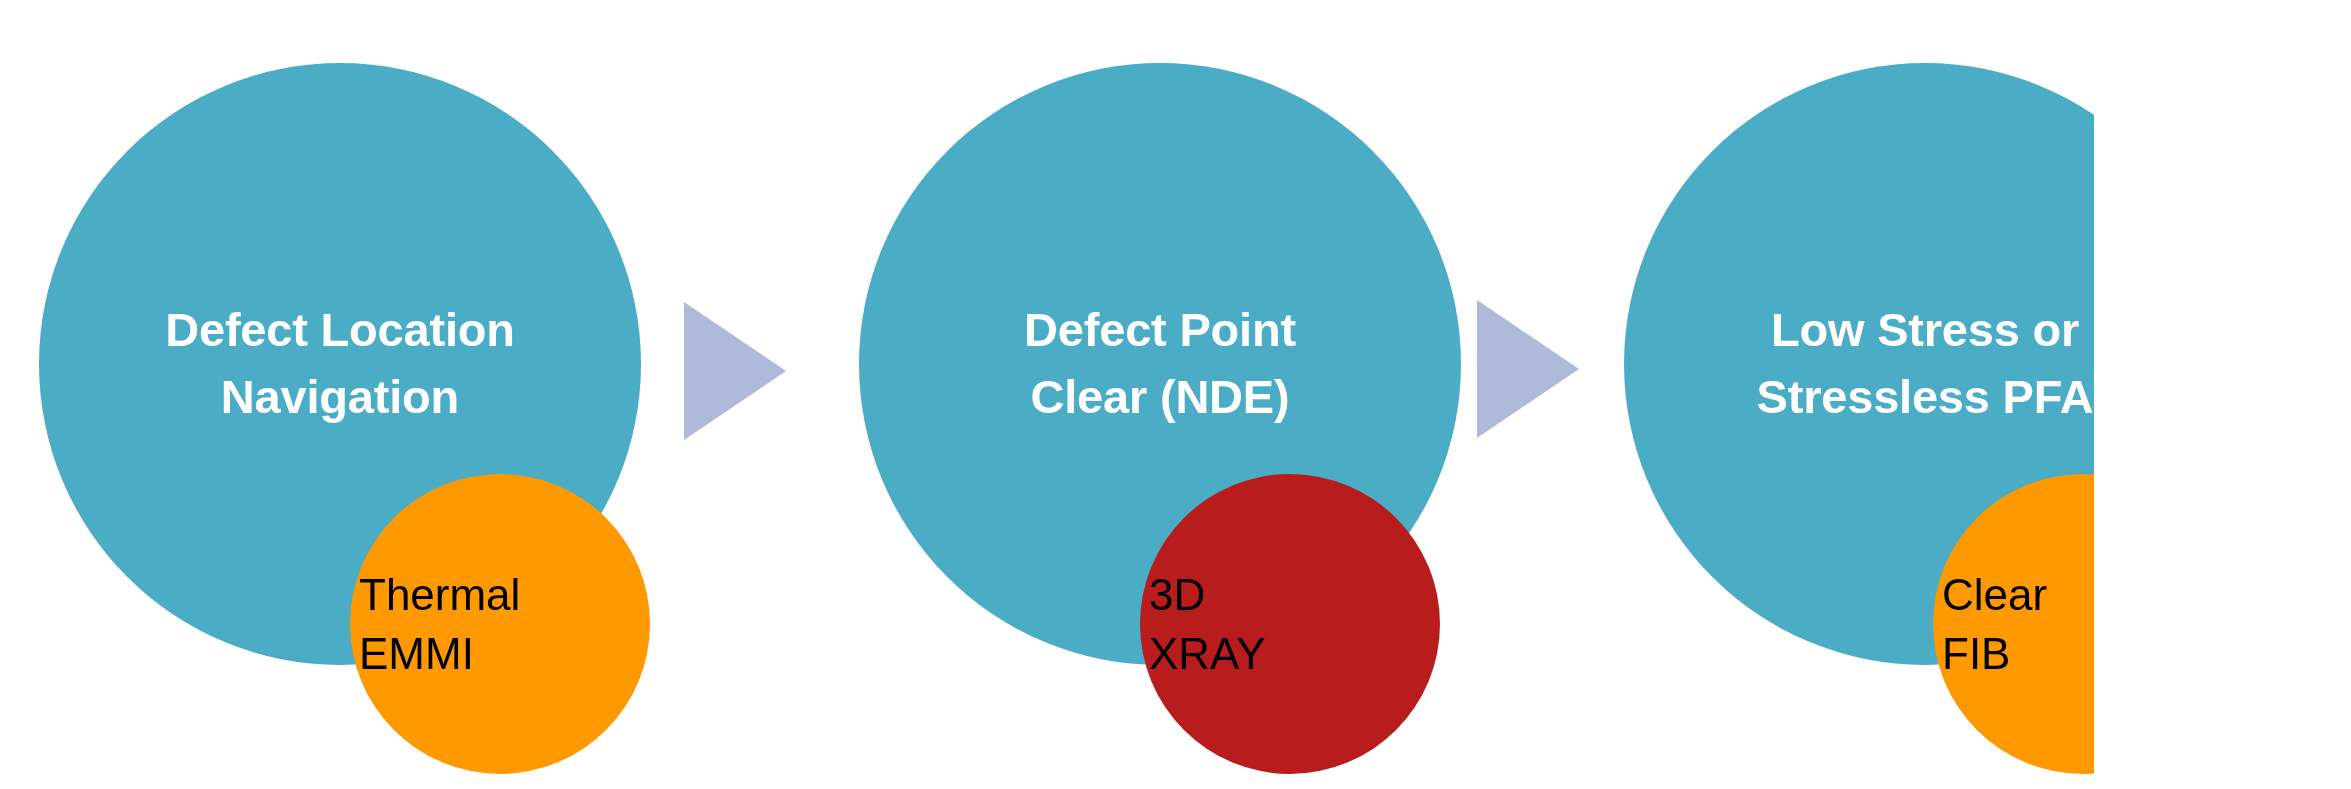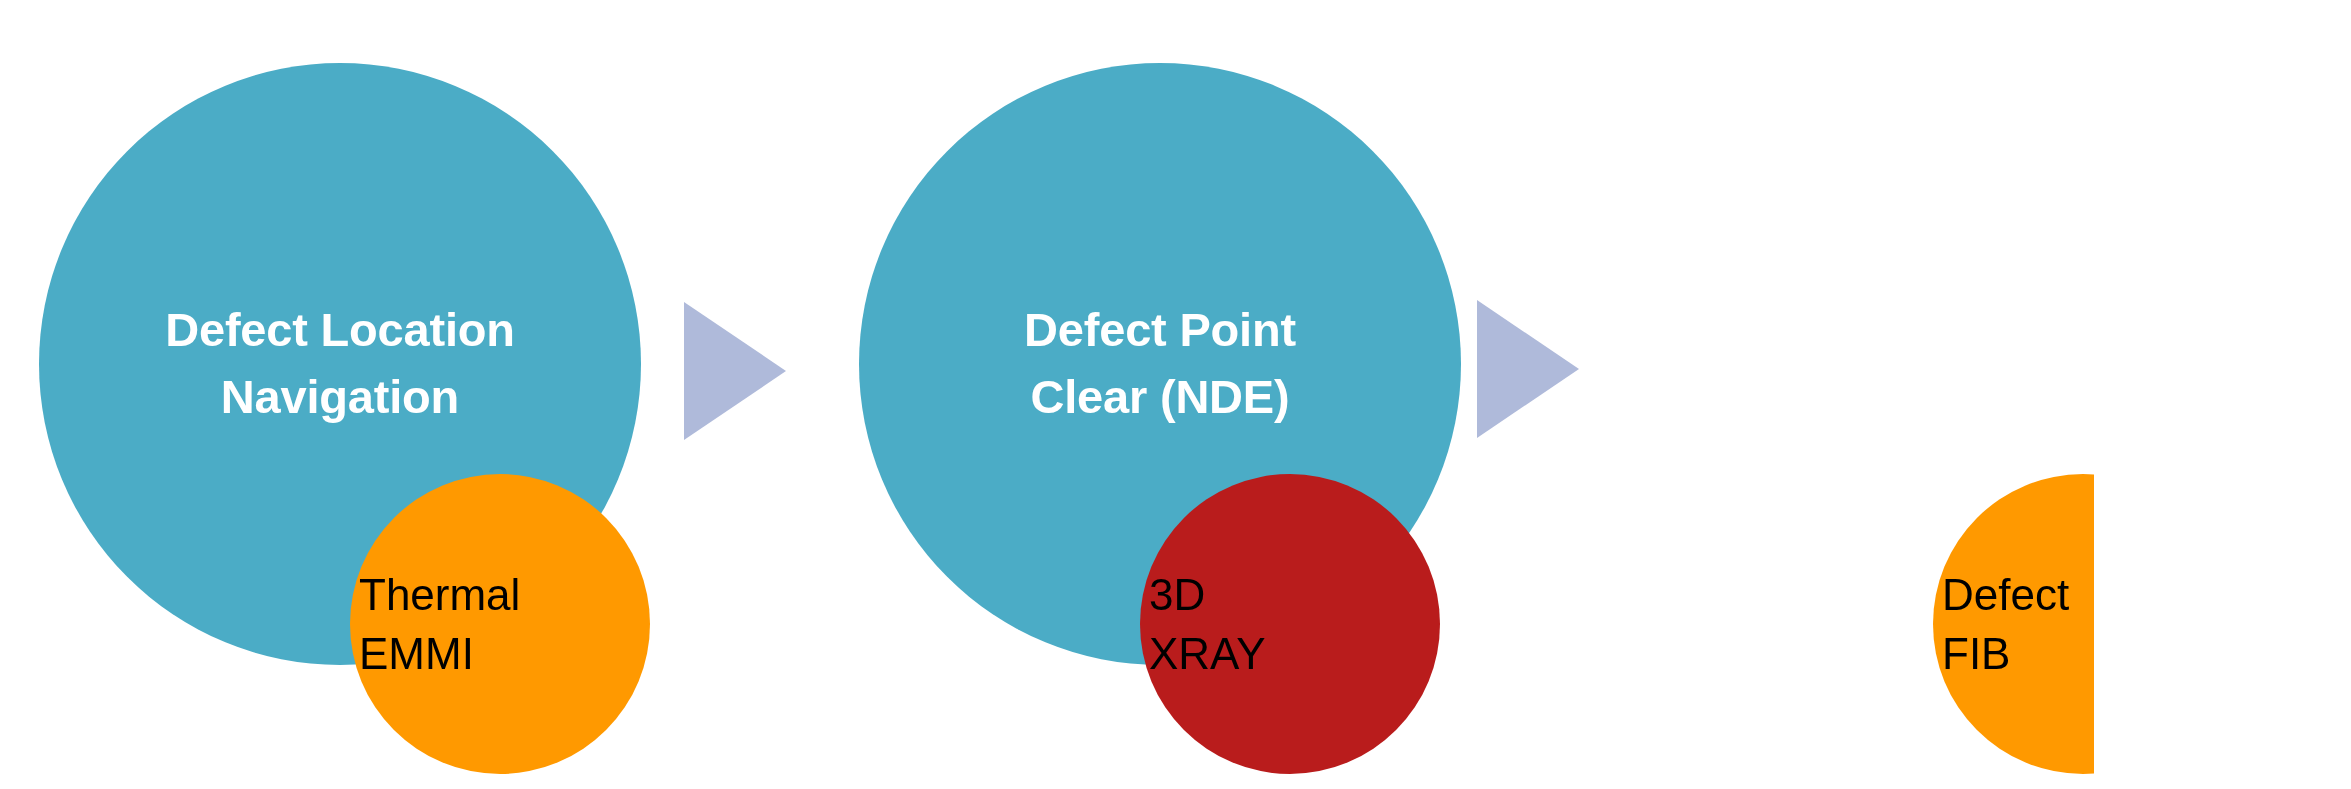"Low Stress or" div.main-circle { html: none -> <div> <div>Low Stress or Stressless PFA</div> </div> }
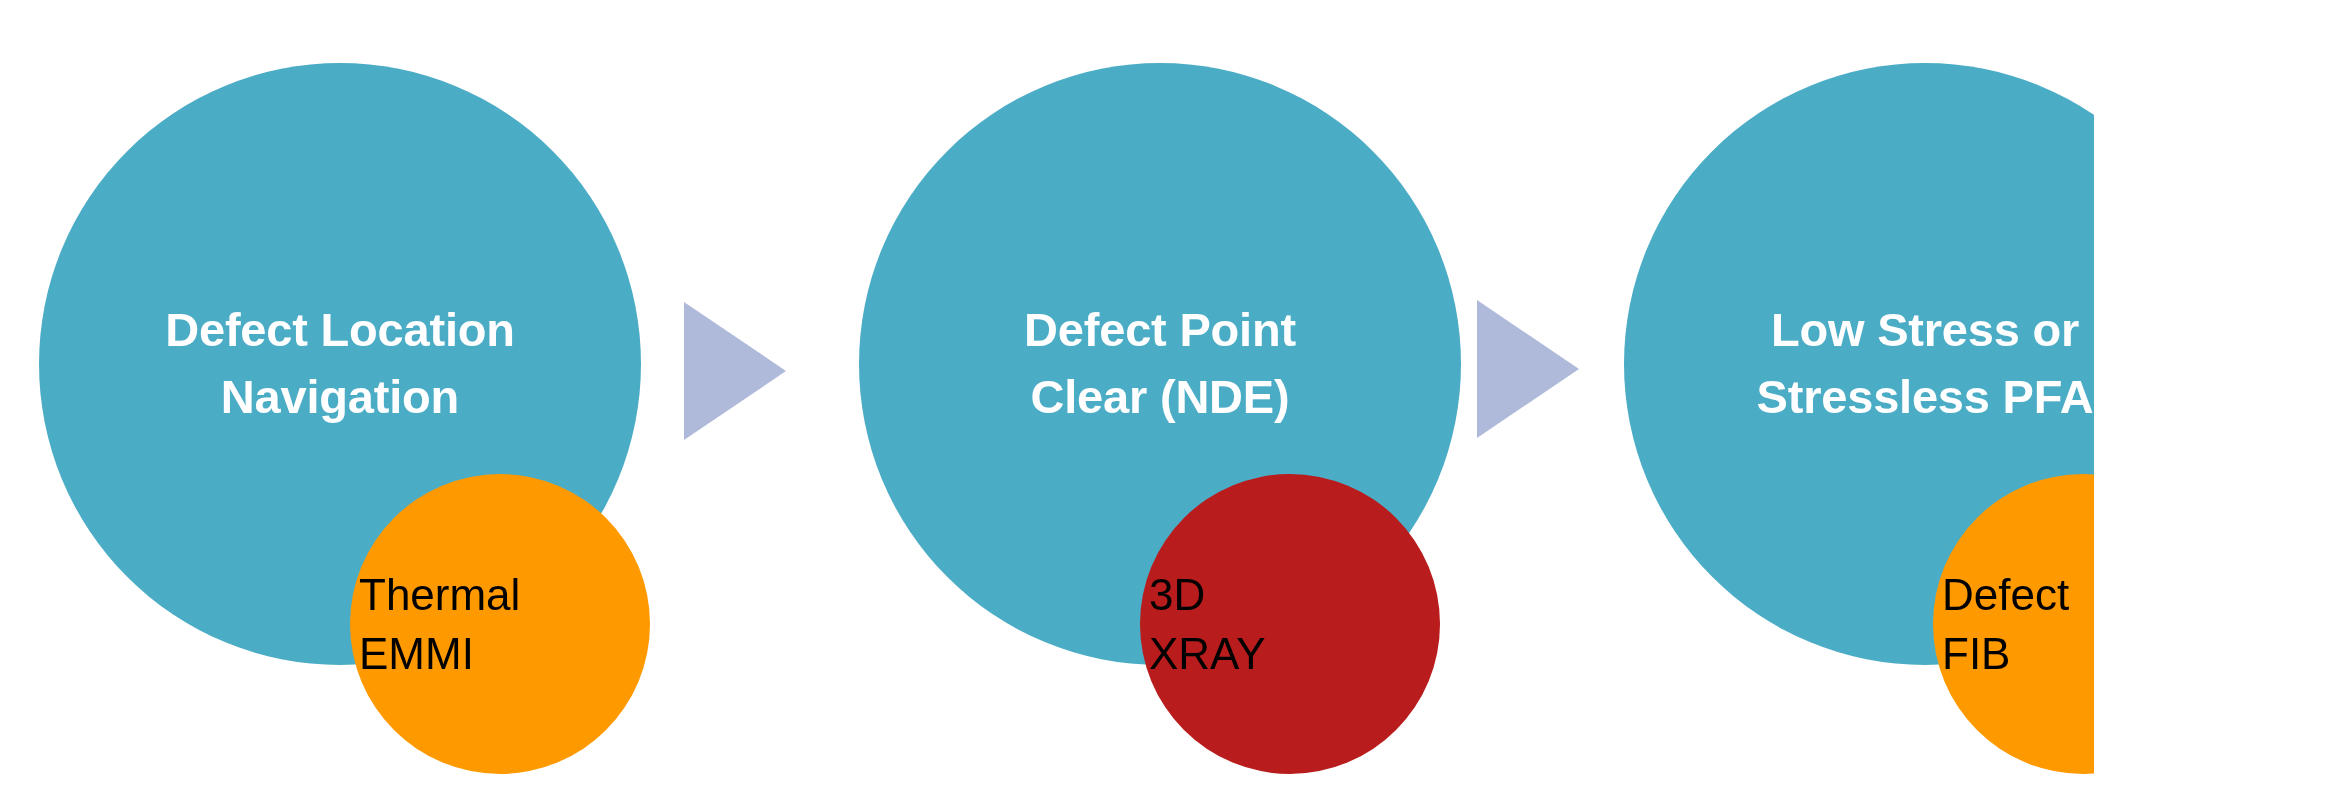"Defect" div.badge-label { text: Defect -> Clear }
